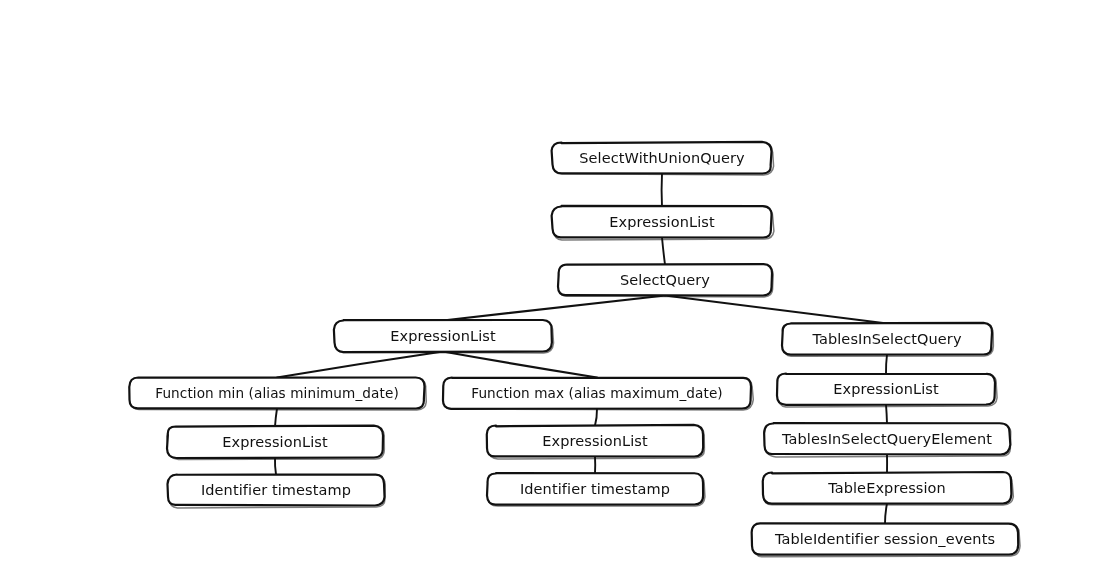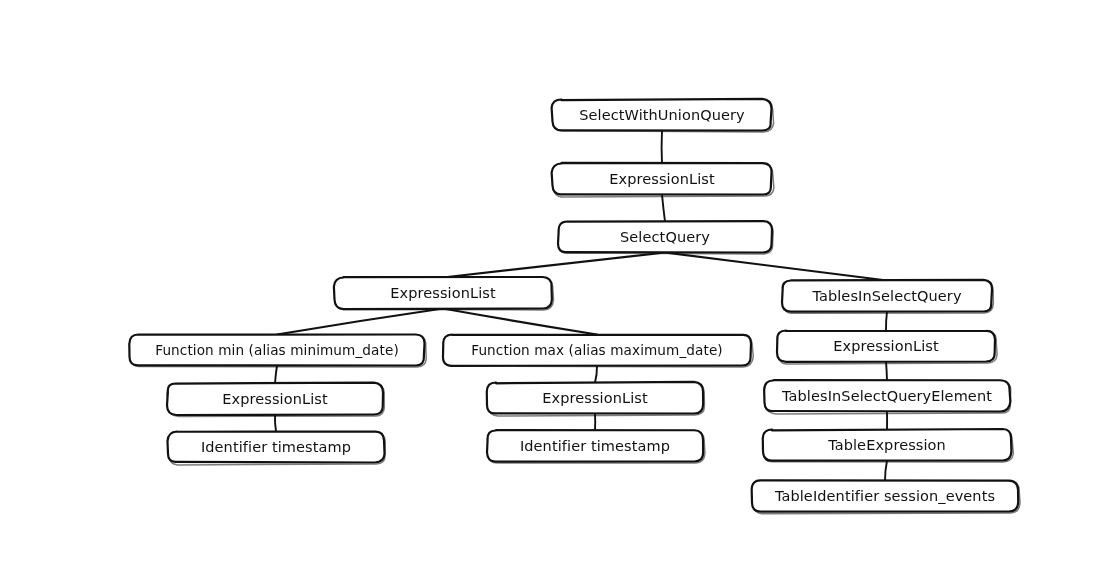"SelectWithUnionQuery" #diagram-root { margin-top: none -> 43px }
